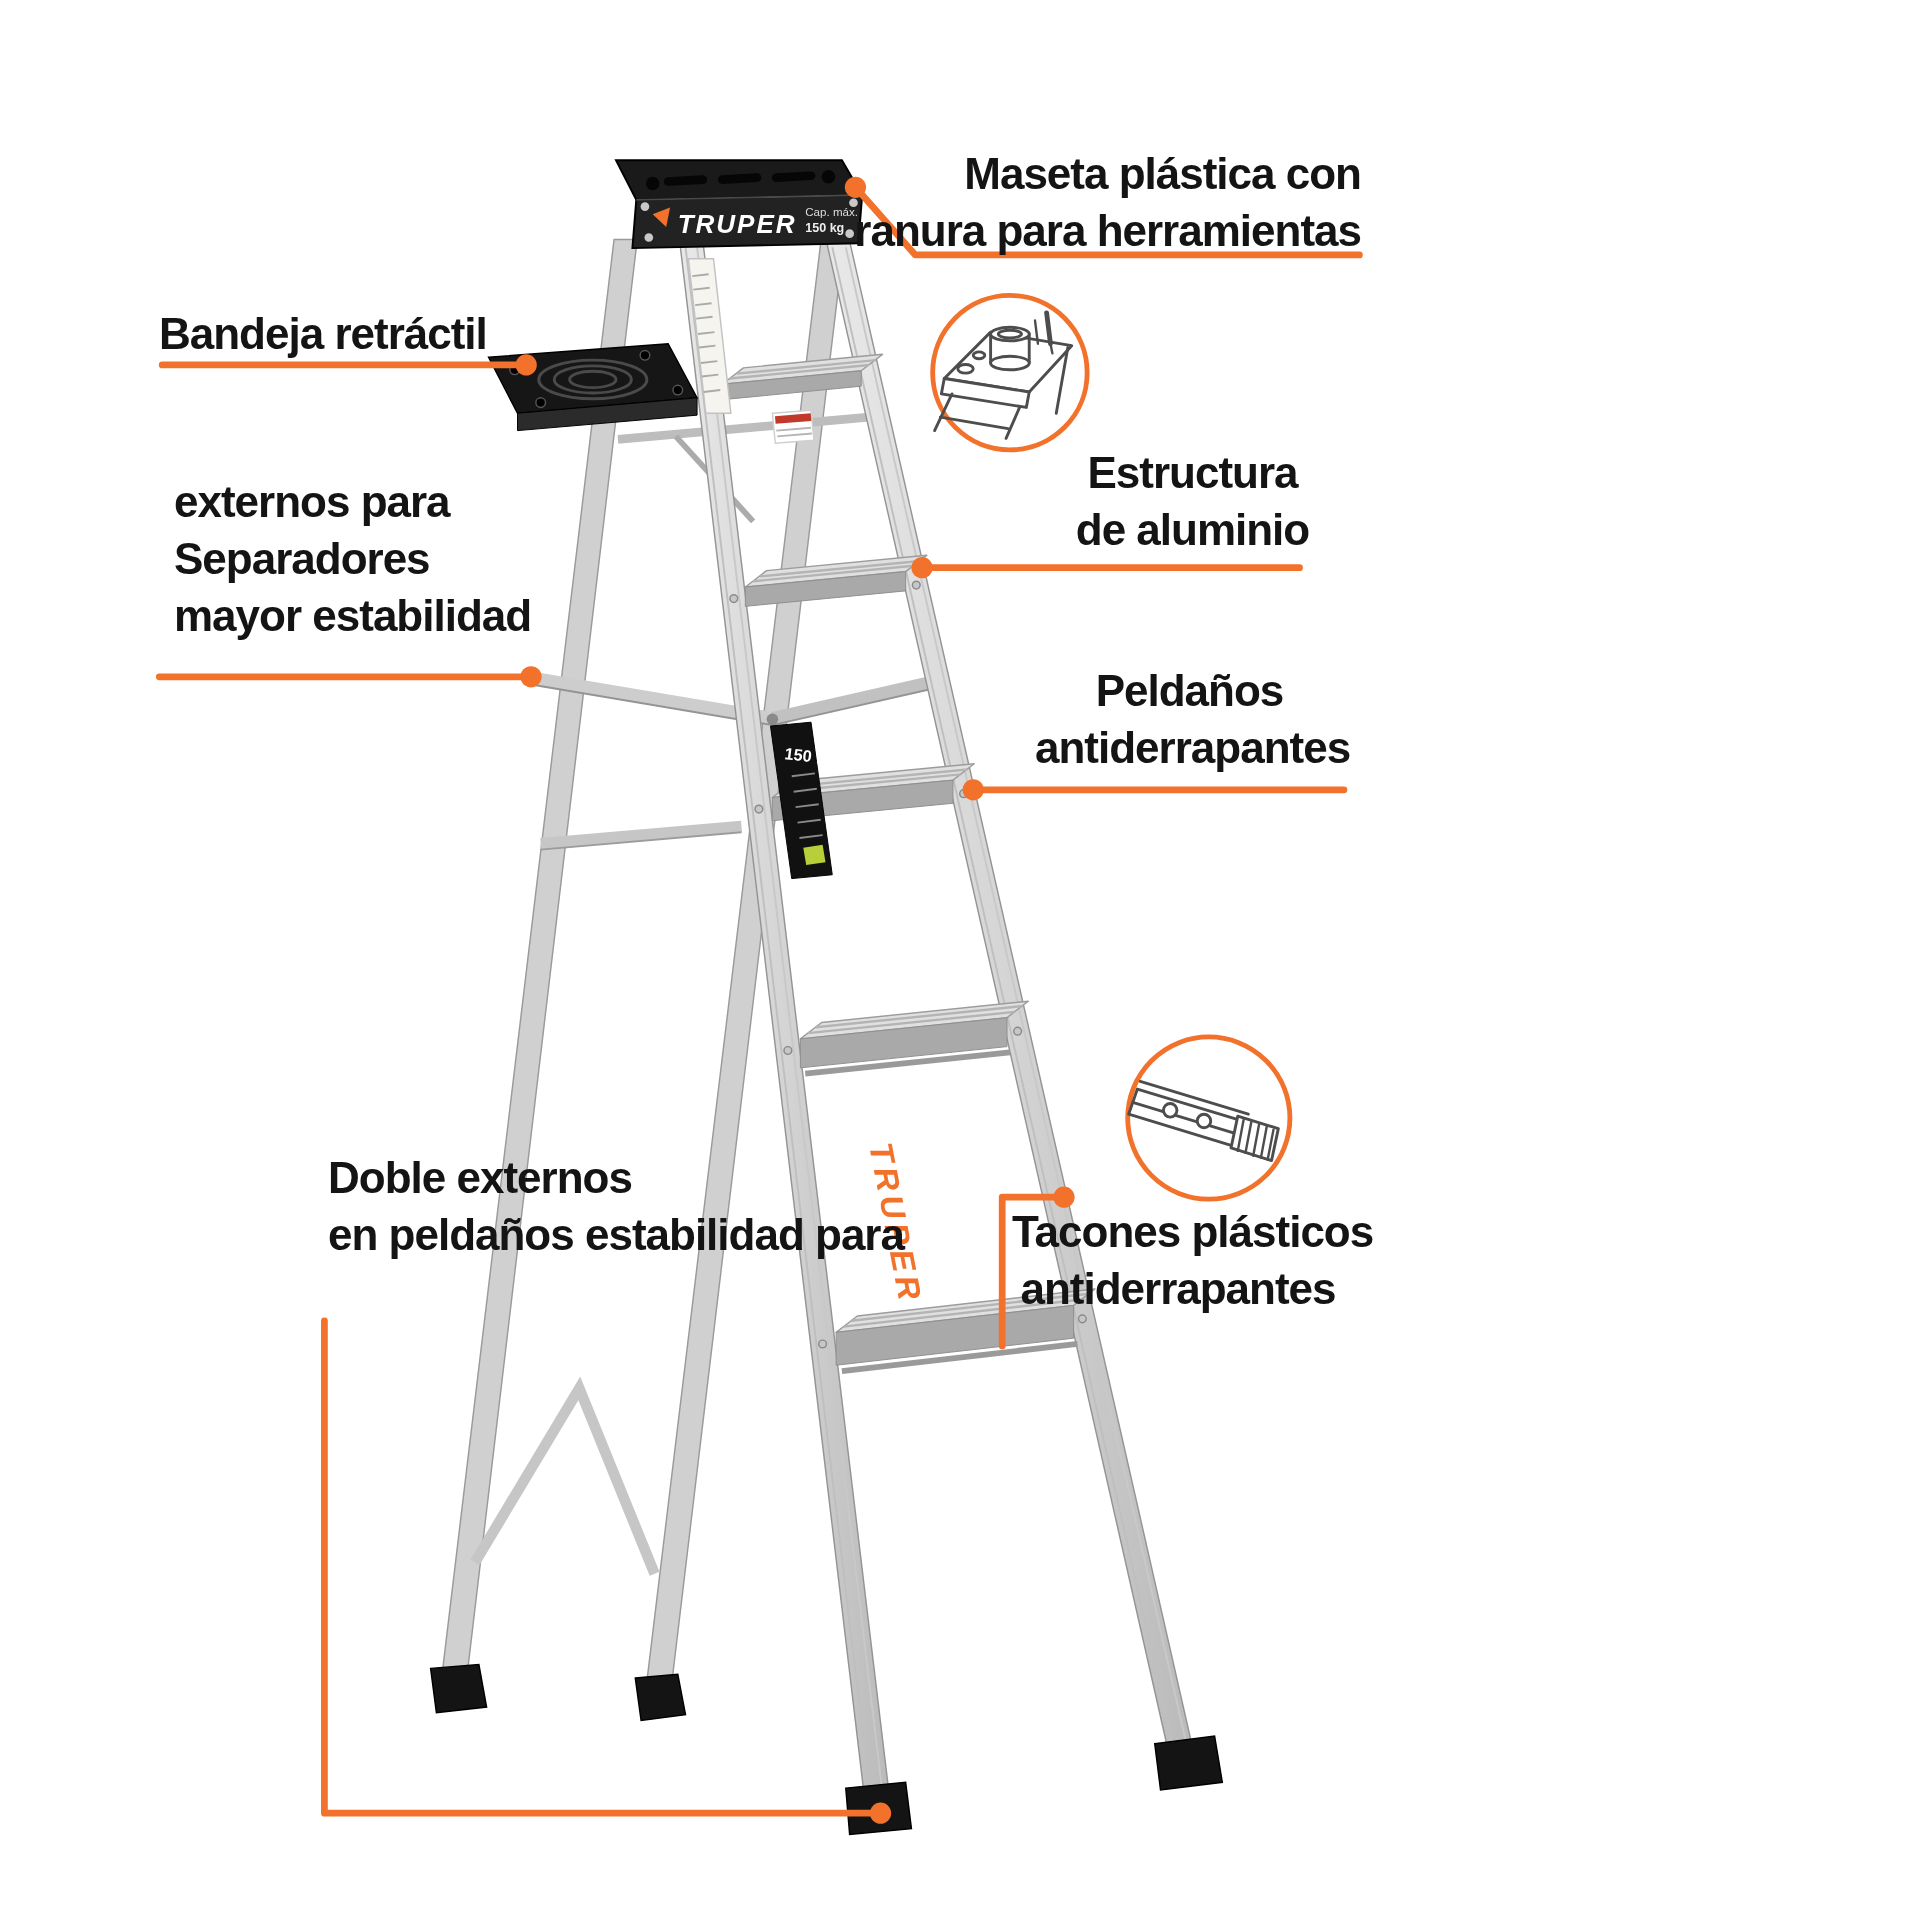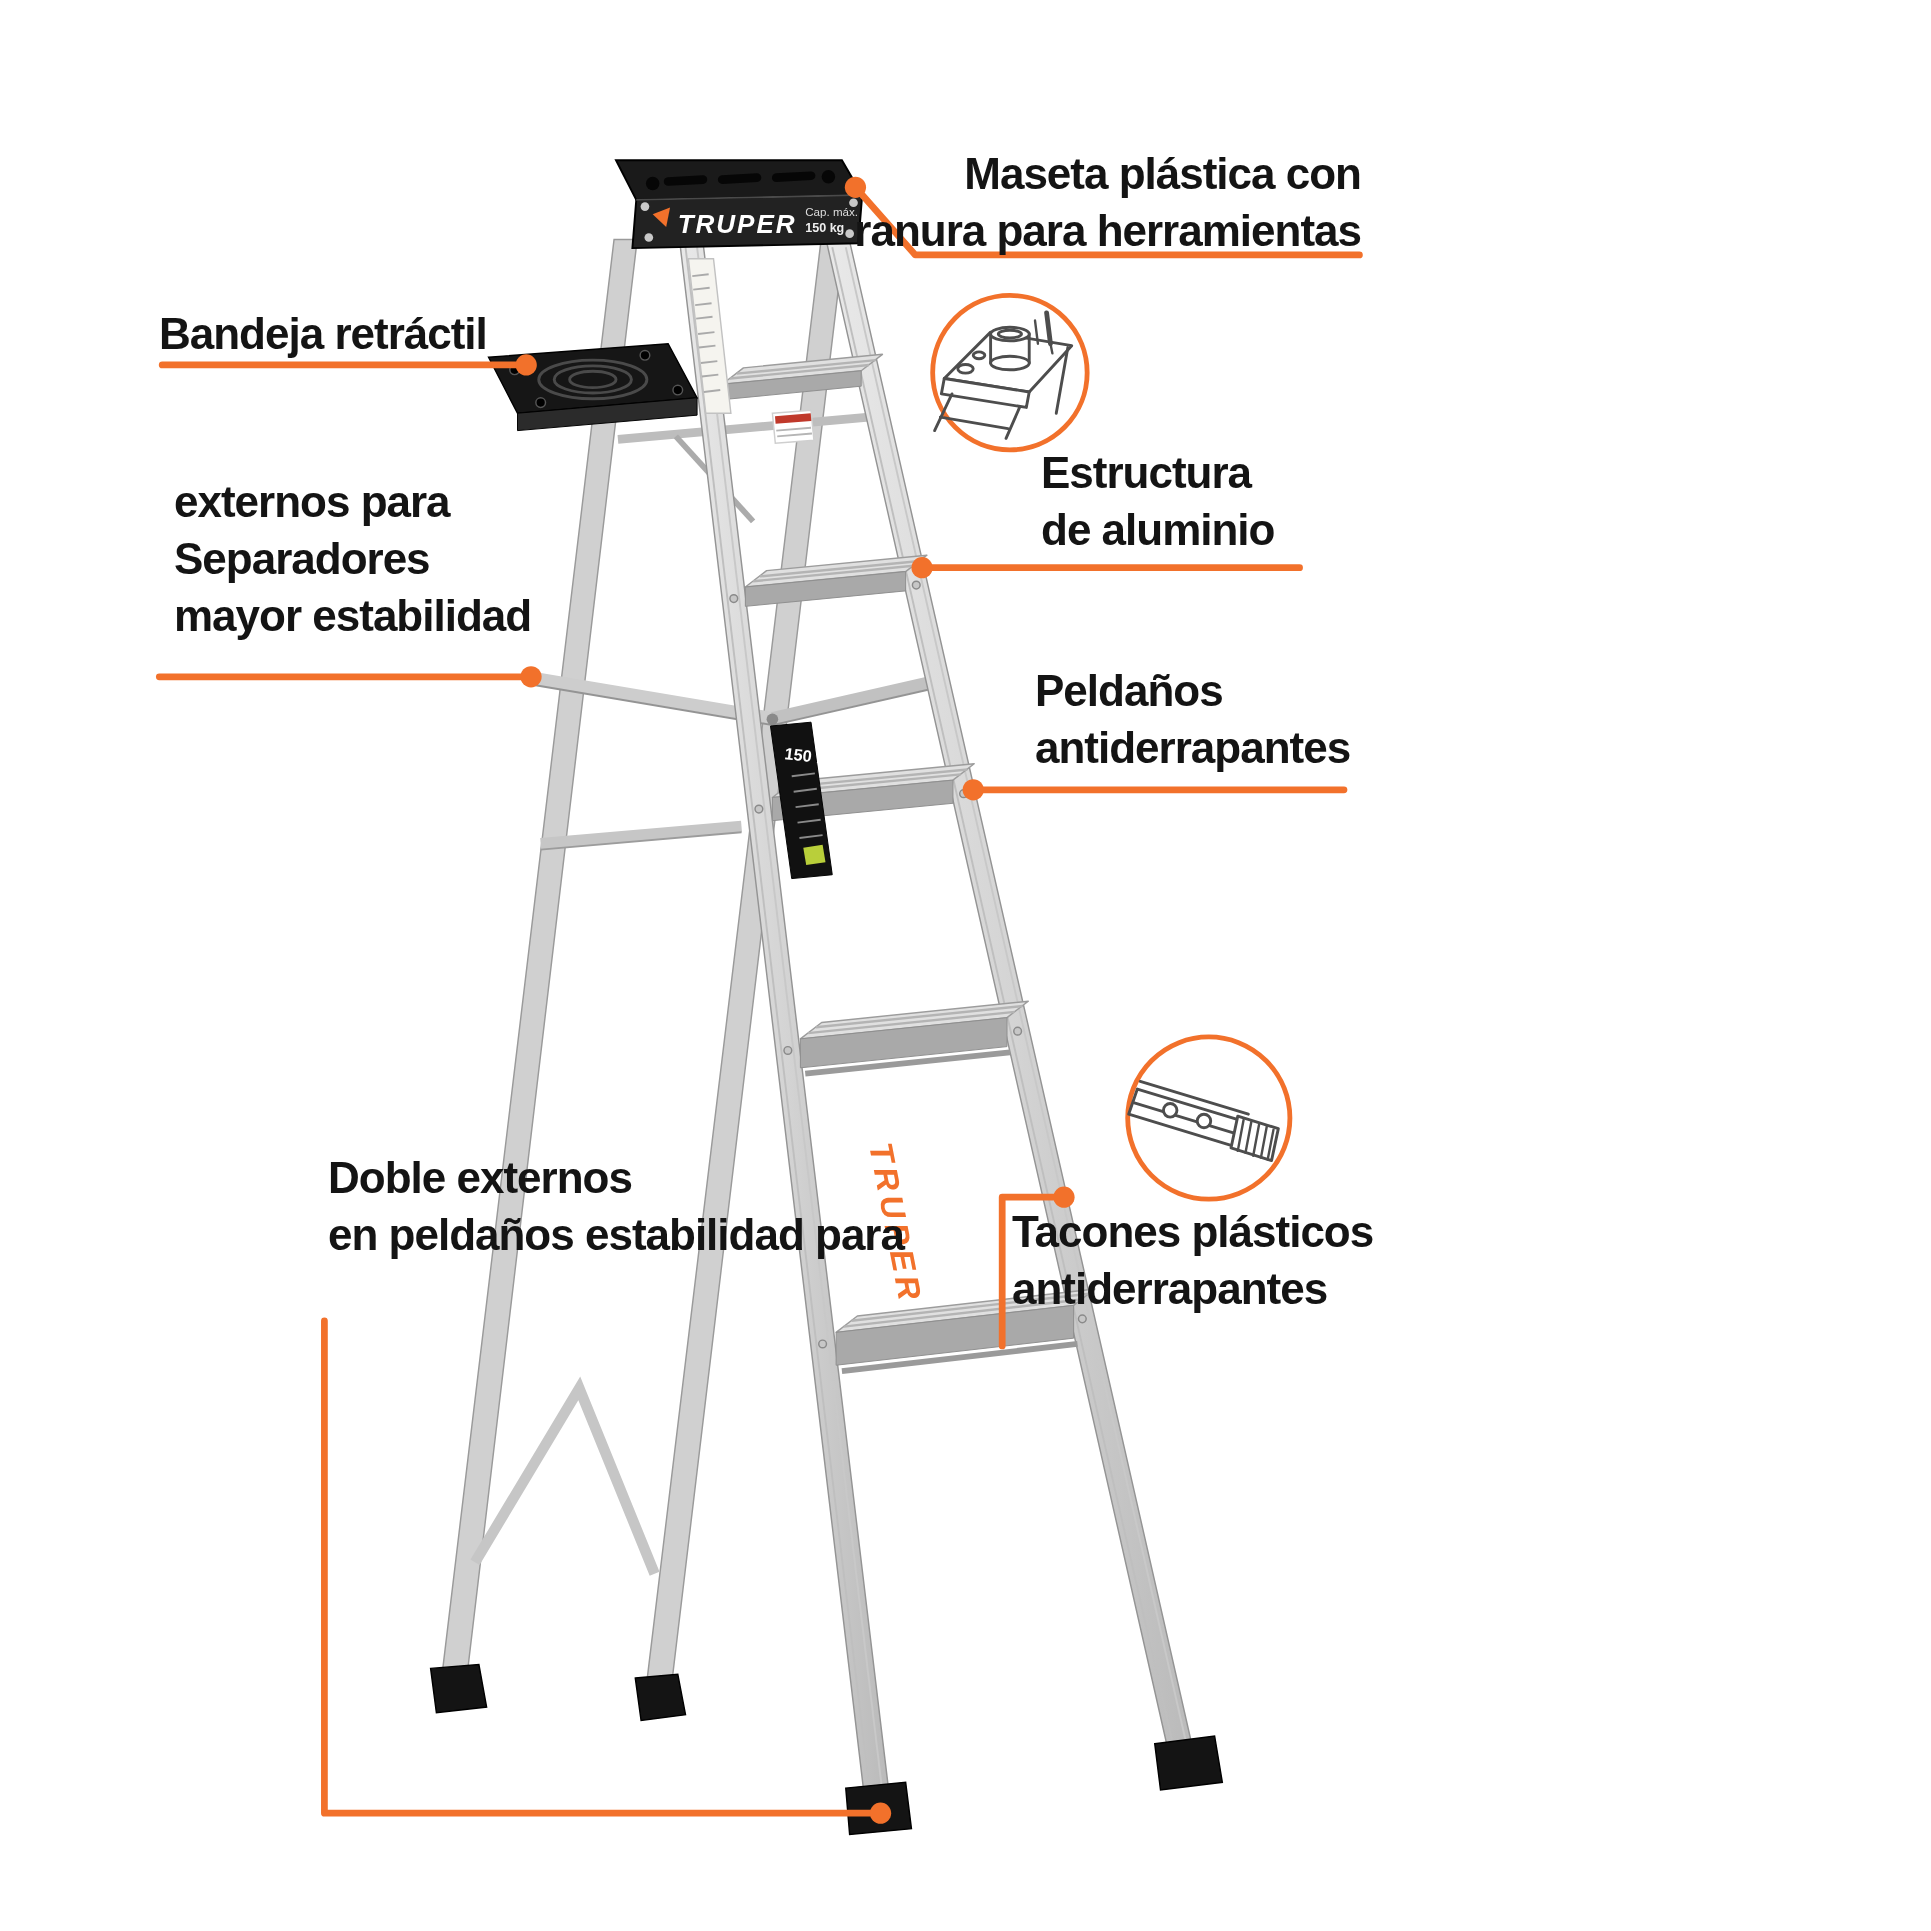"Estructura" .align-center { text-align: left -> center }
